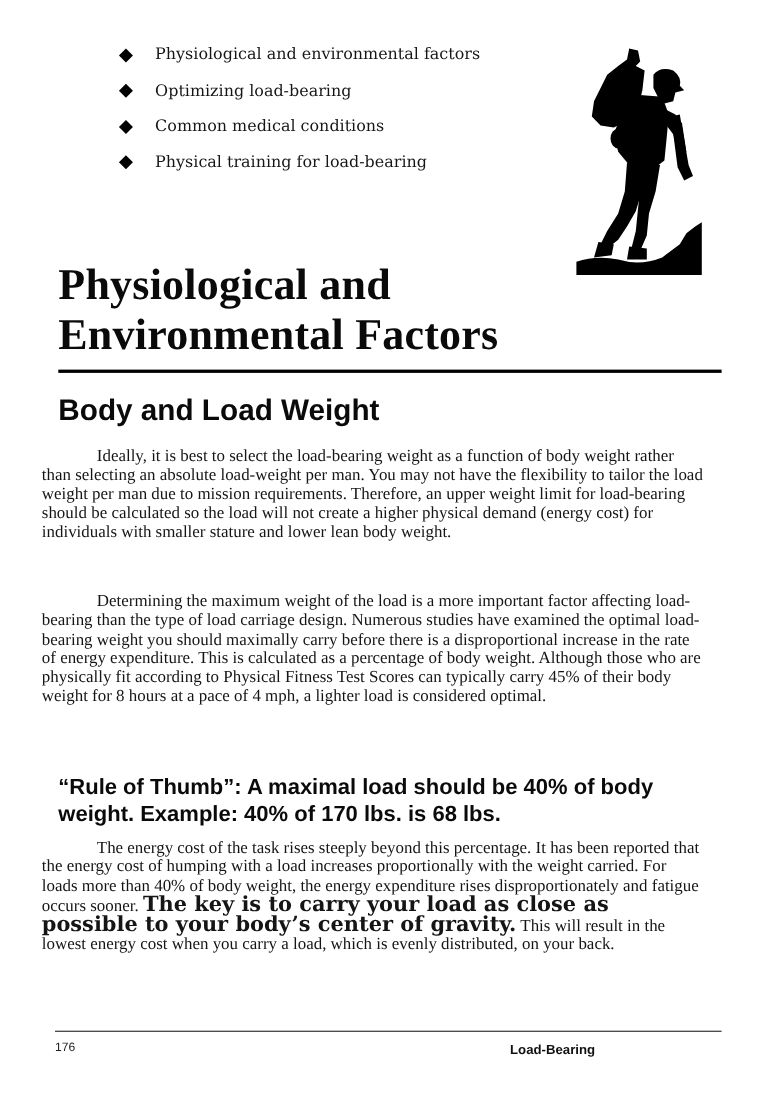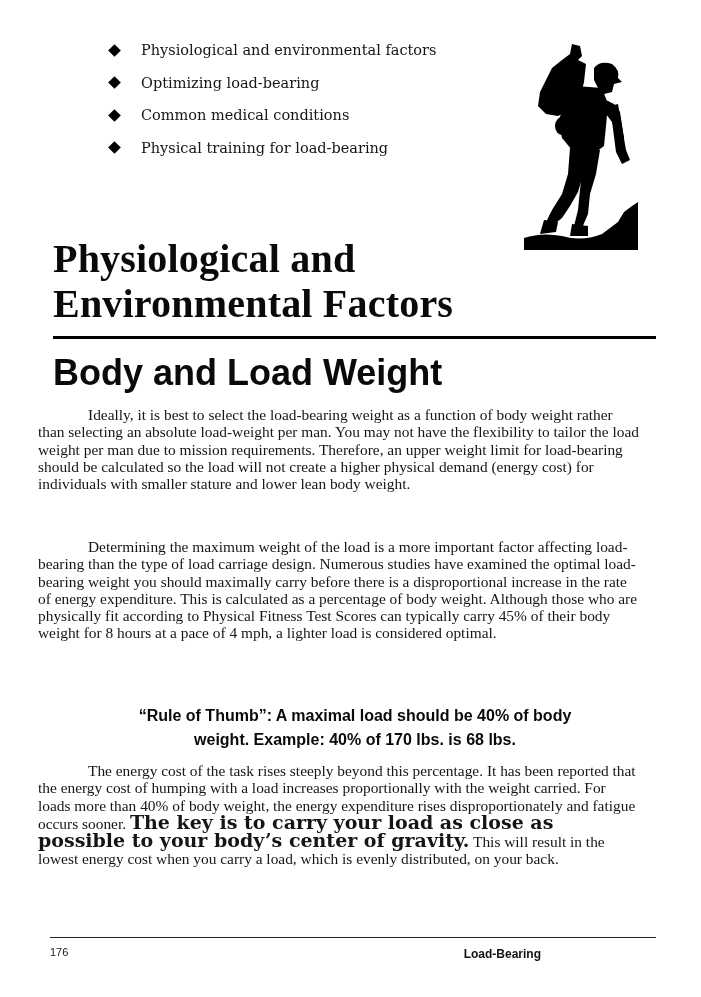"Body and Load Weight" .section-title { font-size: 36px -> 27px }
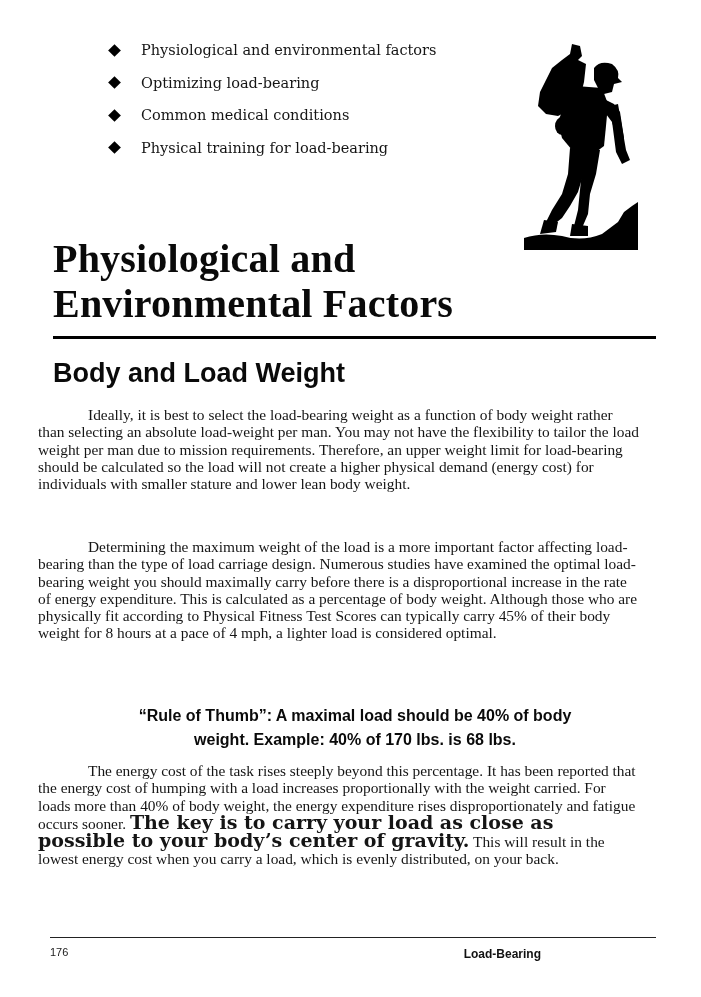"“Rule of Thumb”: A maximal" .callout { font-size: 16px -> 20px; text-align: center -> left }
